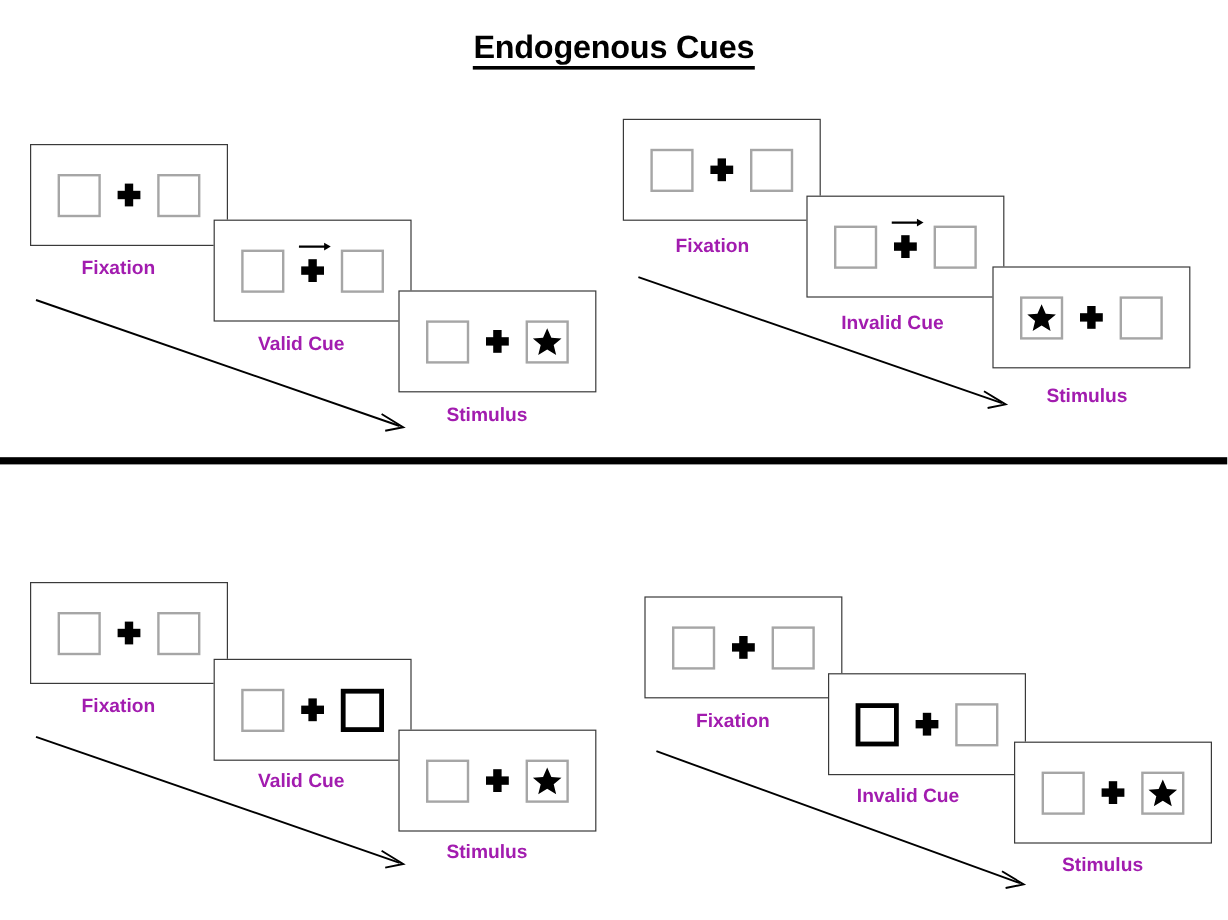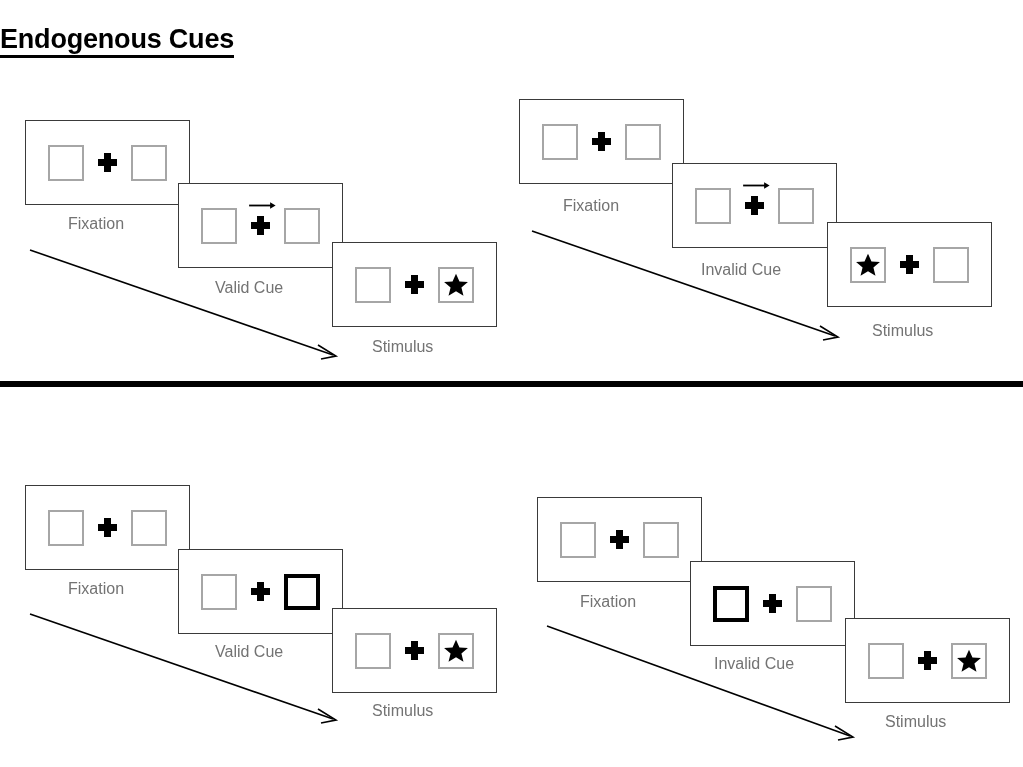"Endogenous Cues" .section-title { text-align: none -> center }
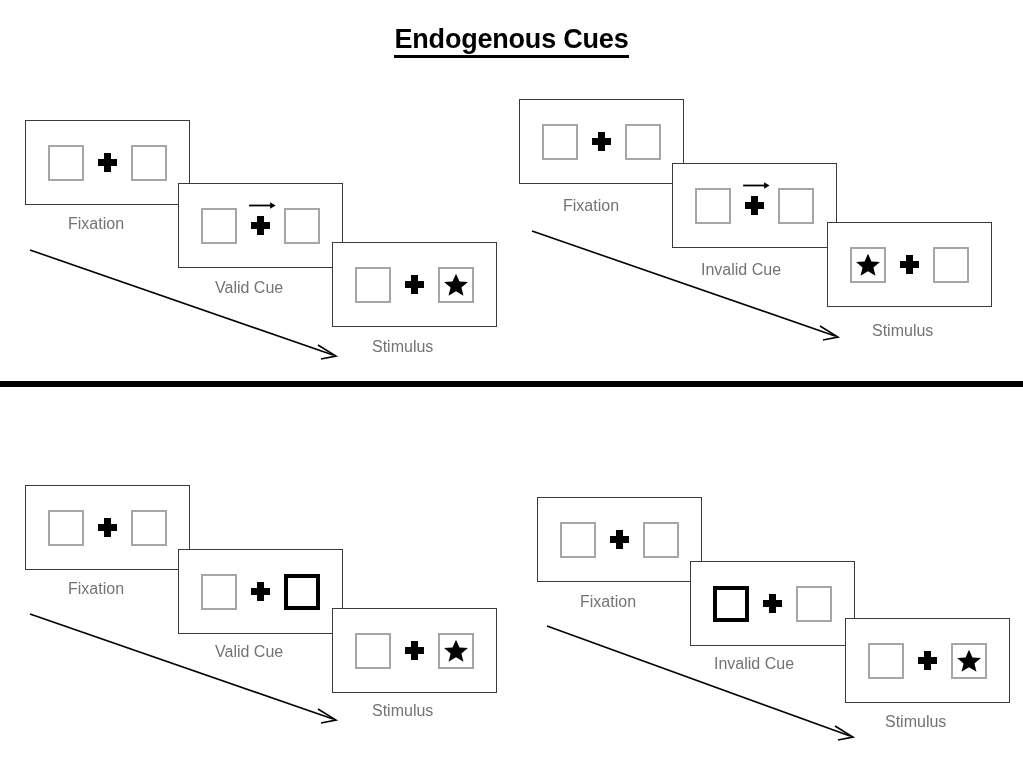"Fixation" .stage-label { color: #737373 -> #a21caf; font-weight: normal -> bold }
